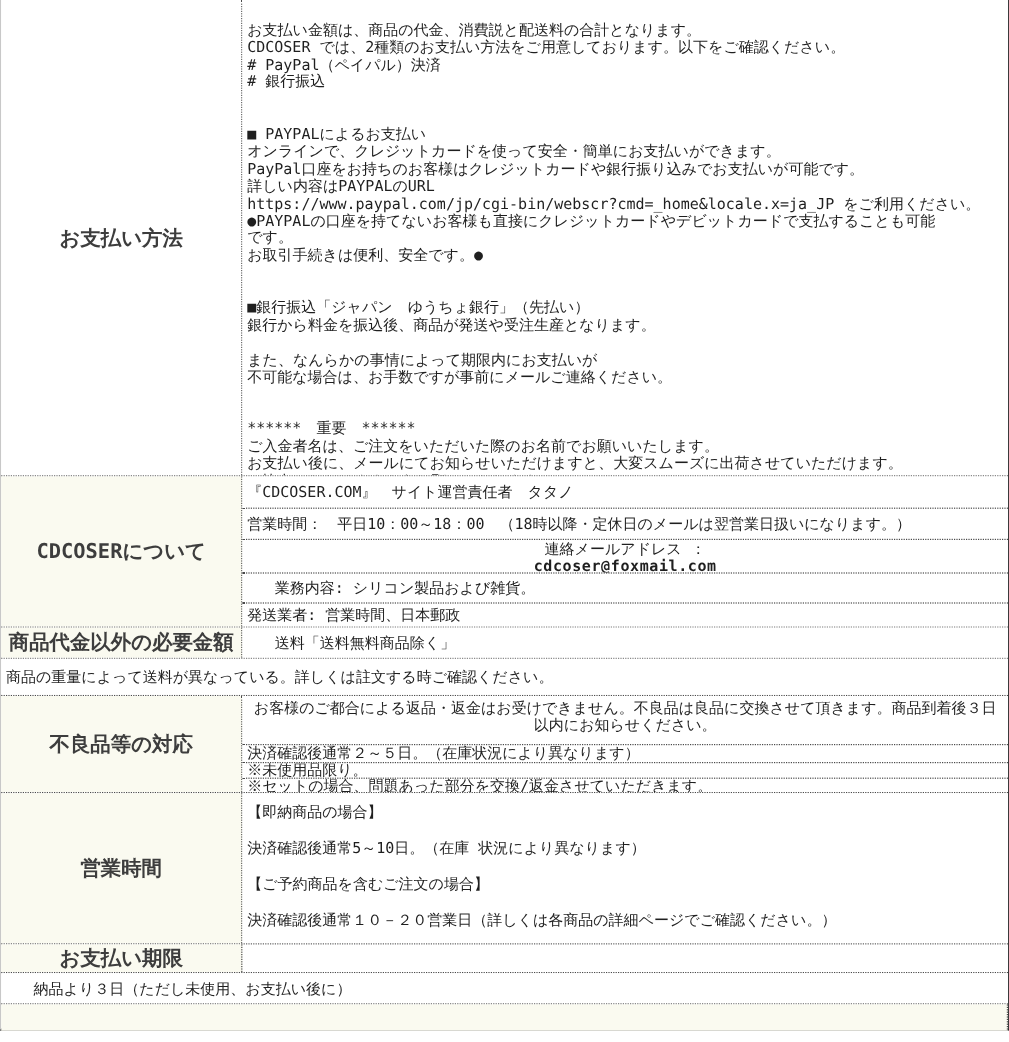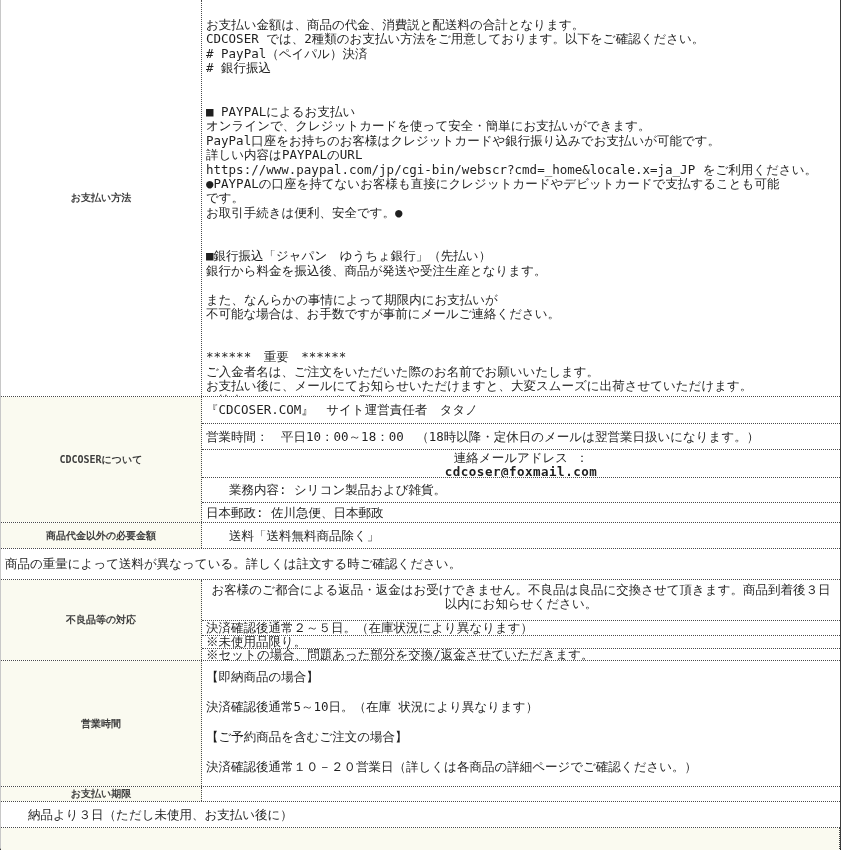"お支払い方法" .label-cell { font-size: 10px -> 17px }
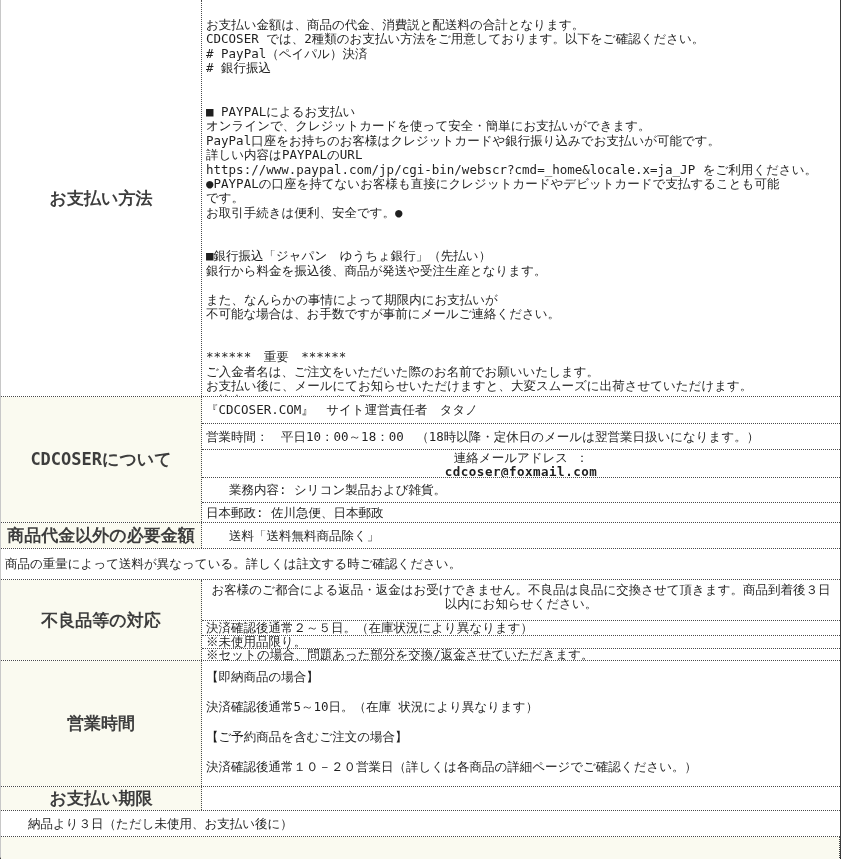"日本郵政: 佐川急便、日本郵政" span { text: 日本郵政: 佐川急便 -> 発送業者: 営業時間 }
